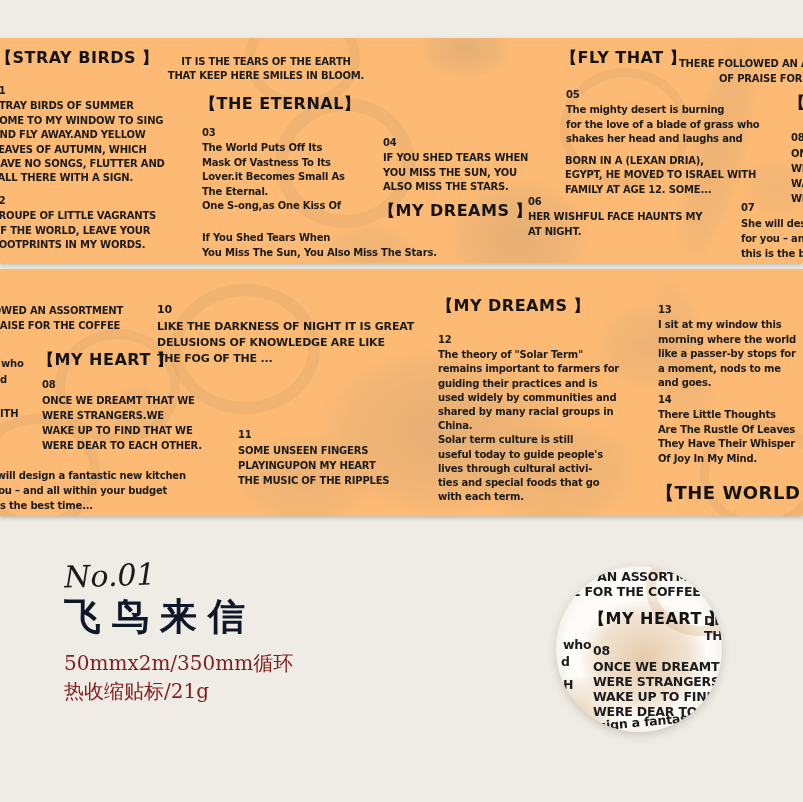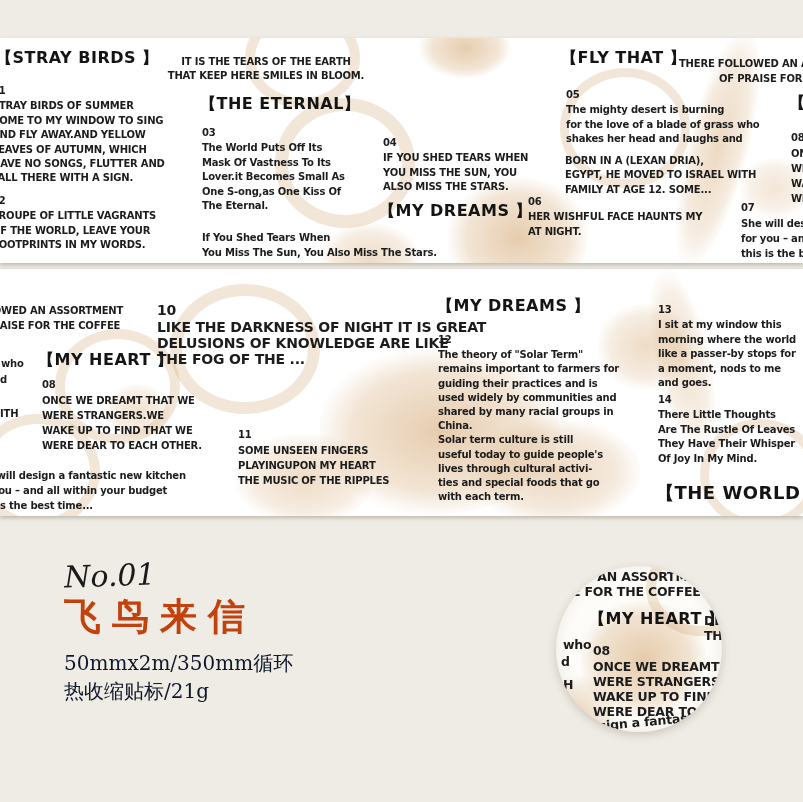"【STRAY BIRDS 】" .strip { background: #ffffff -> #fdba74 }
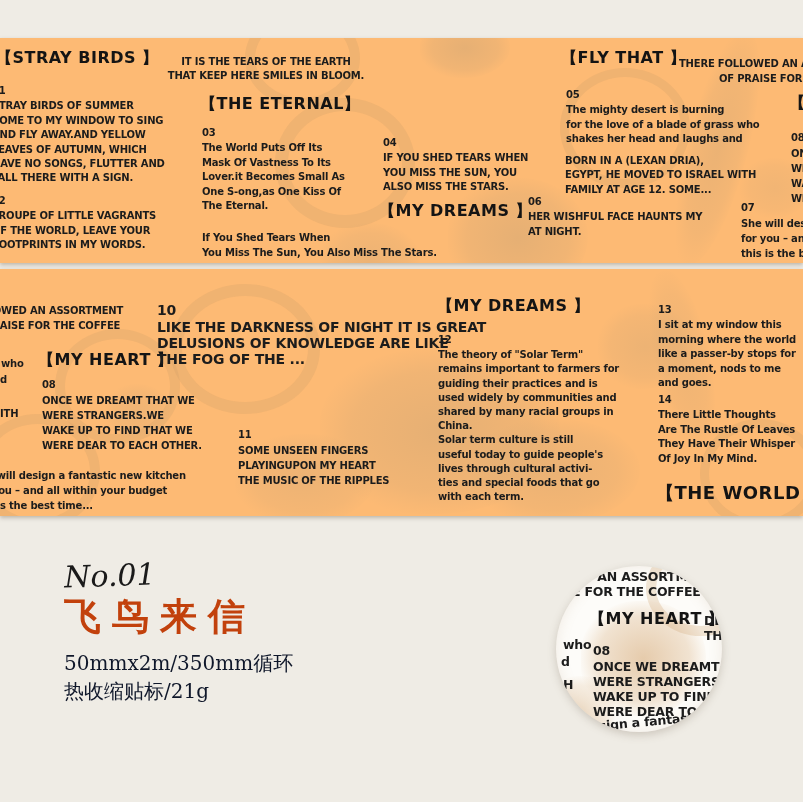"One S-ong,as One Kiss Of" div { order: before "The Eternal." -> after "The Eternal." }
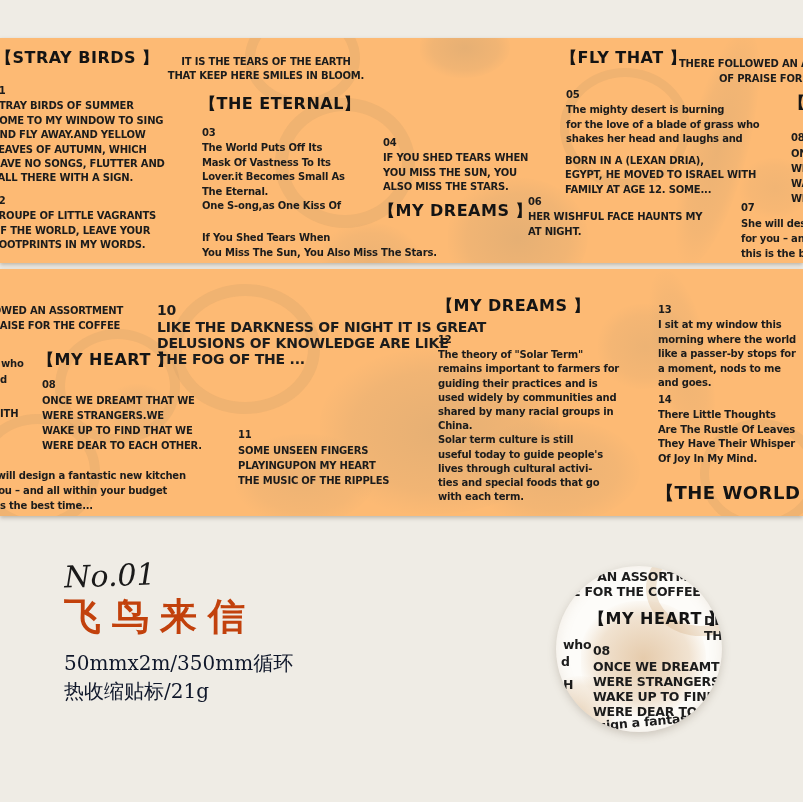"10" .lh16 { font-size: 14px -> 11px }
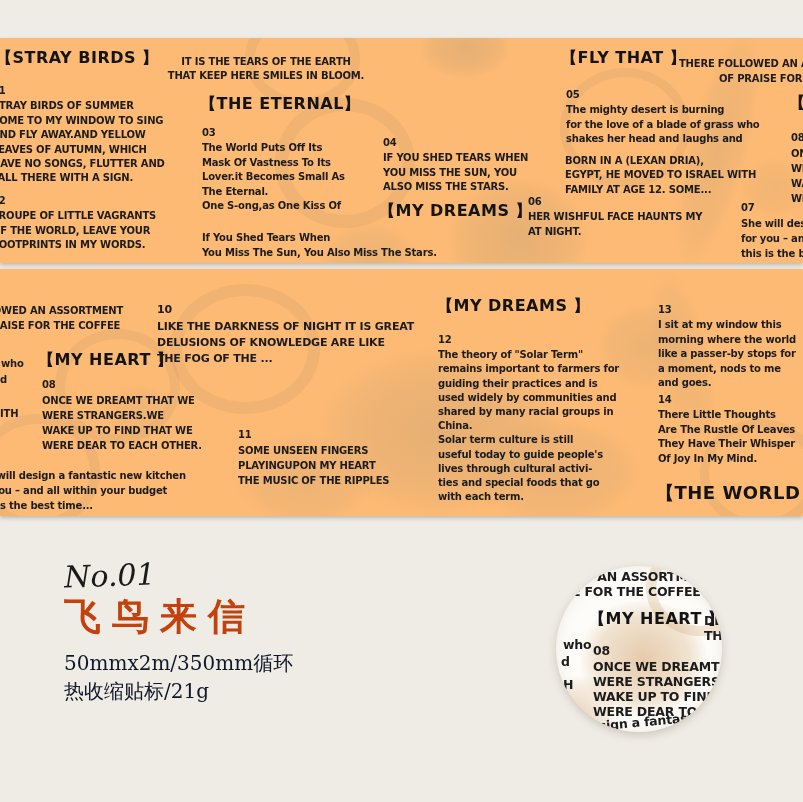"飞鸟来信" .title-cn { color: #c2410c -> #0f172a }
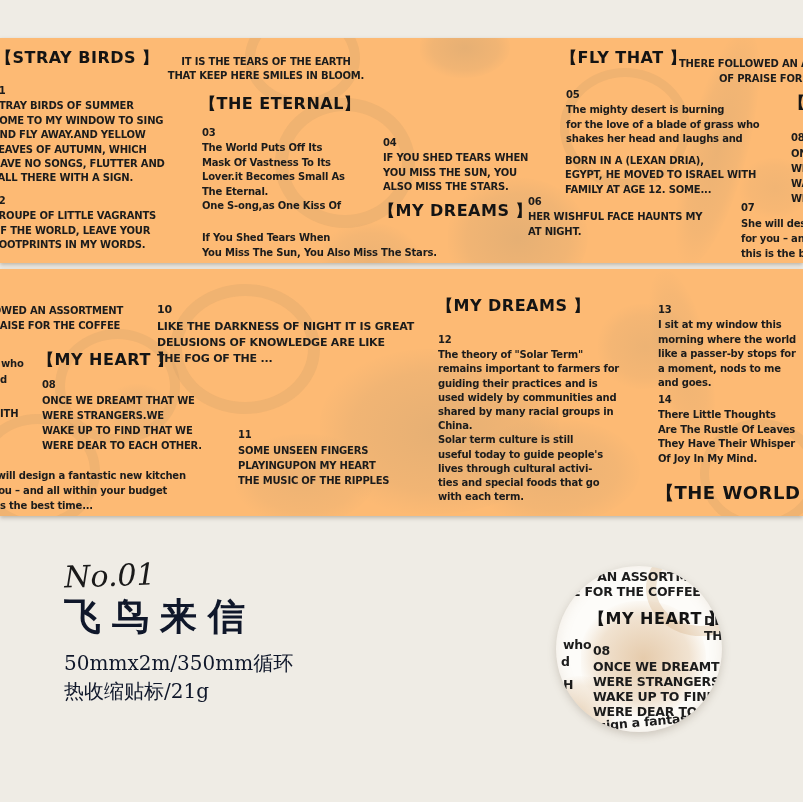"50mmx2m/350mm循环" .specs { color: #0f172a -> #7f1d1d }
